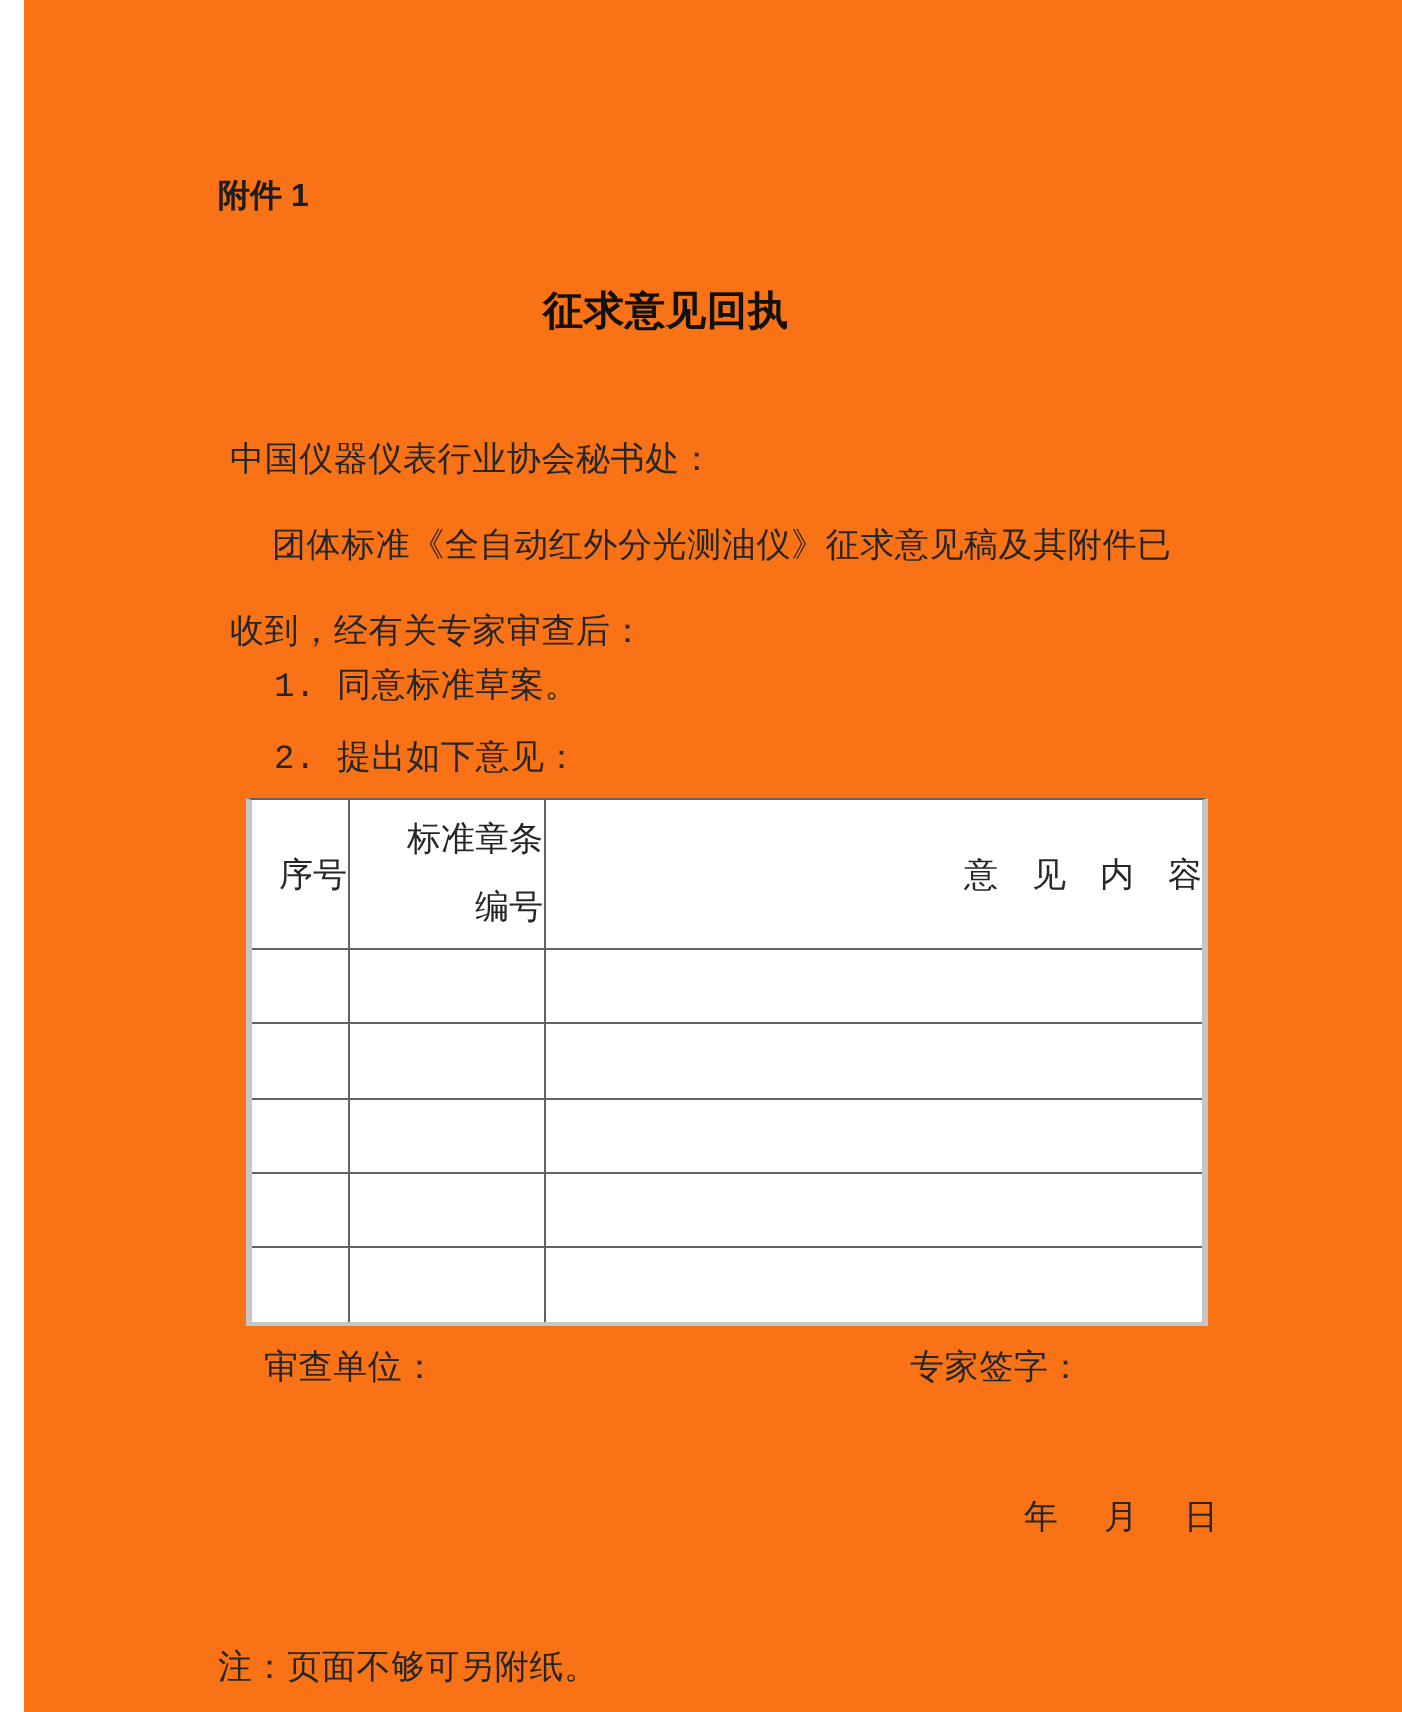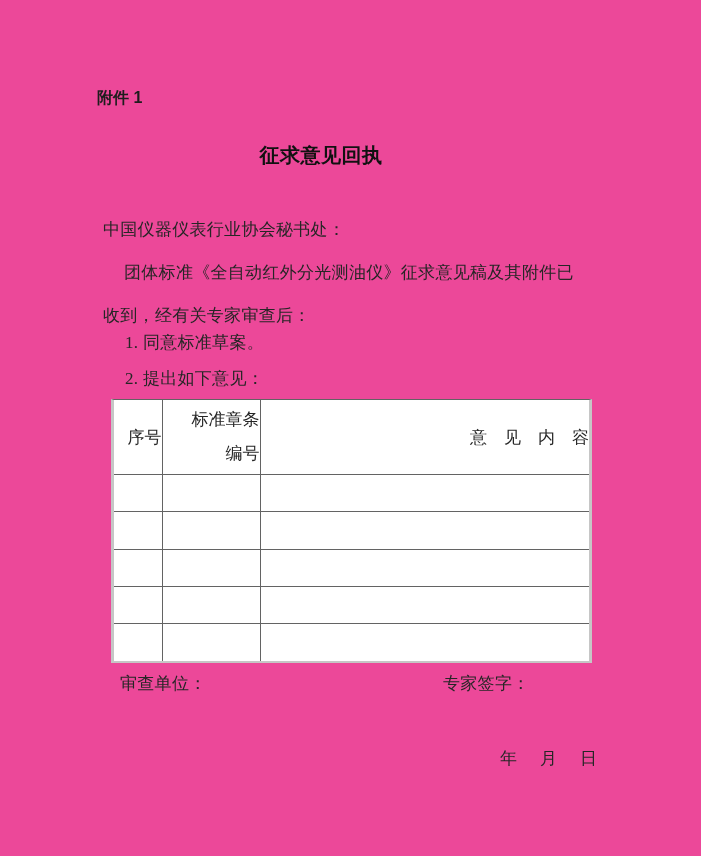"附件 1" .page { background: #ec4899 -> #f97316; margin-left: none -> 12px }
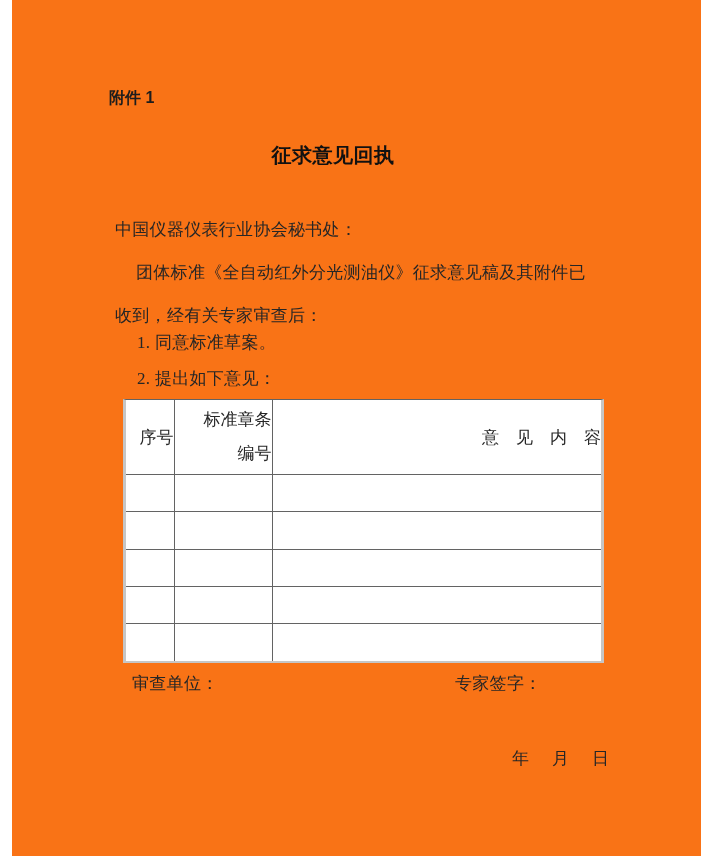"中国仪器仪表行业协会秘书处：" .body-line { font-family: none -> Liberation Mono, monospace }
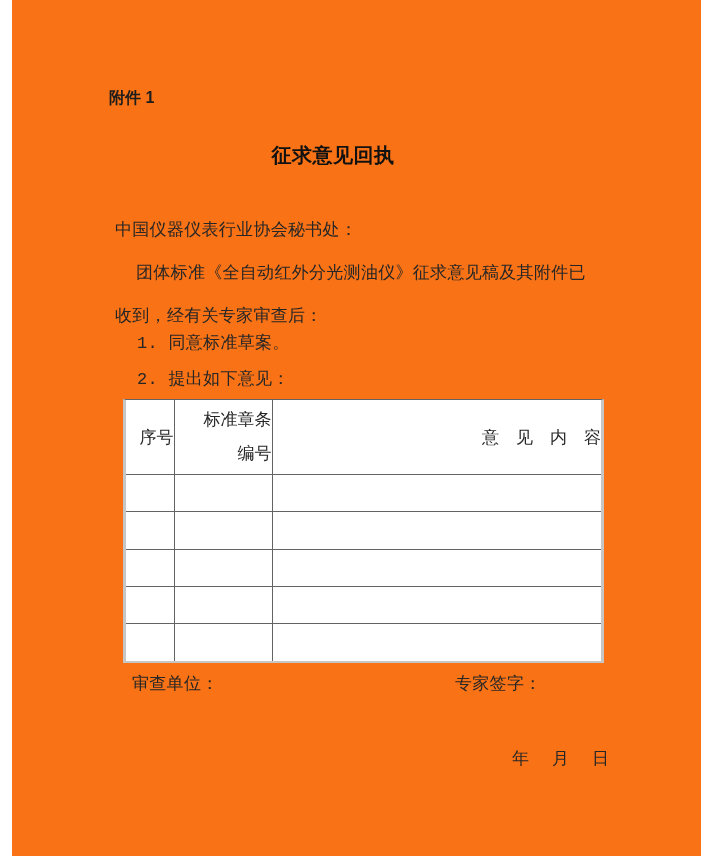"注：页面不够可另附纸。" div.abs { html: none -> <div>注：页面不够可另附纸。</div> }
